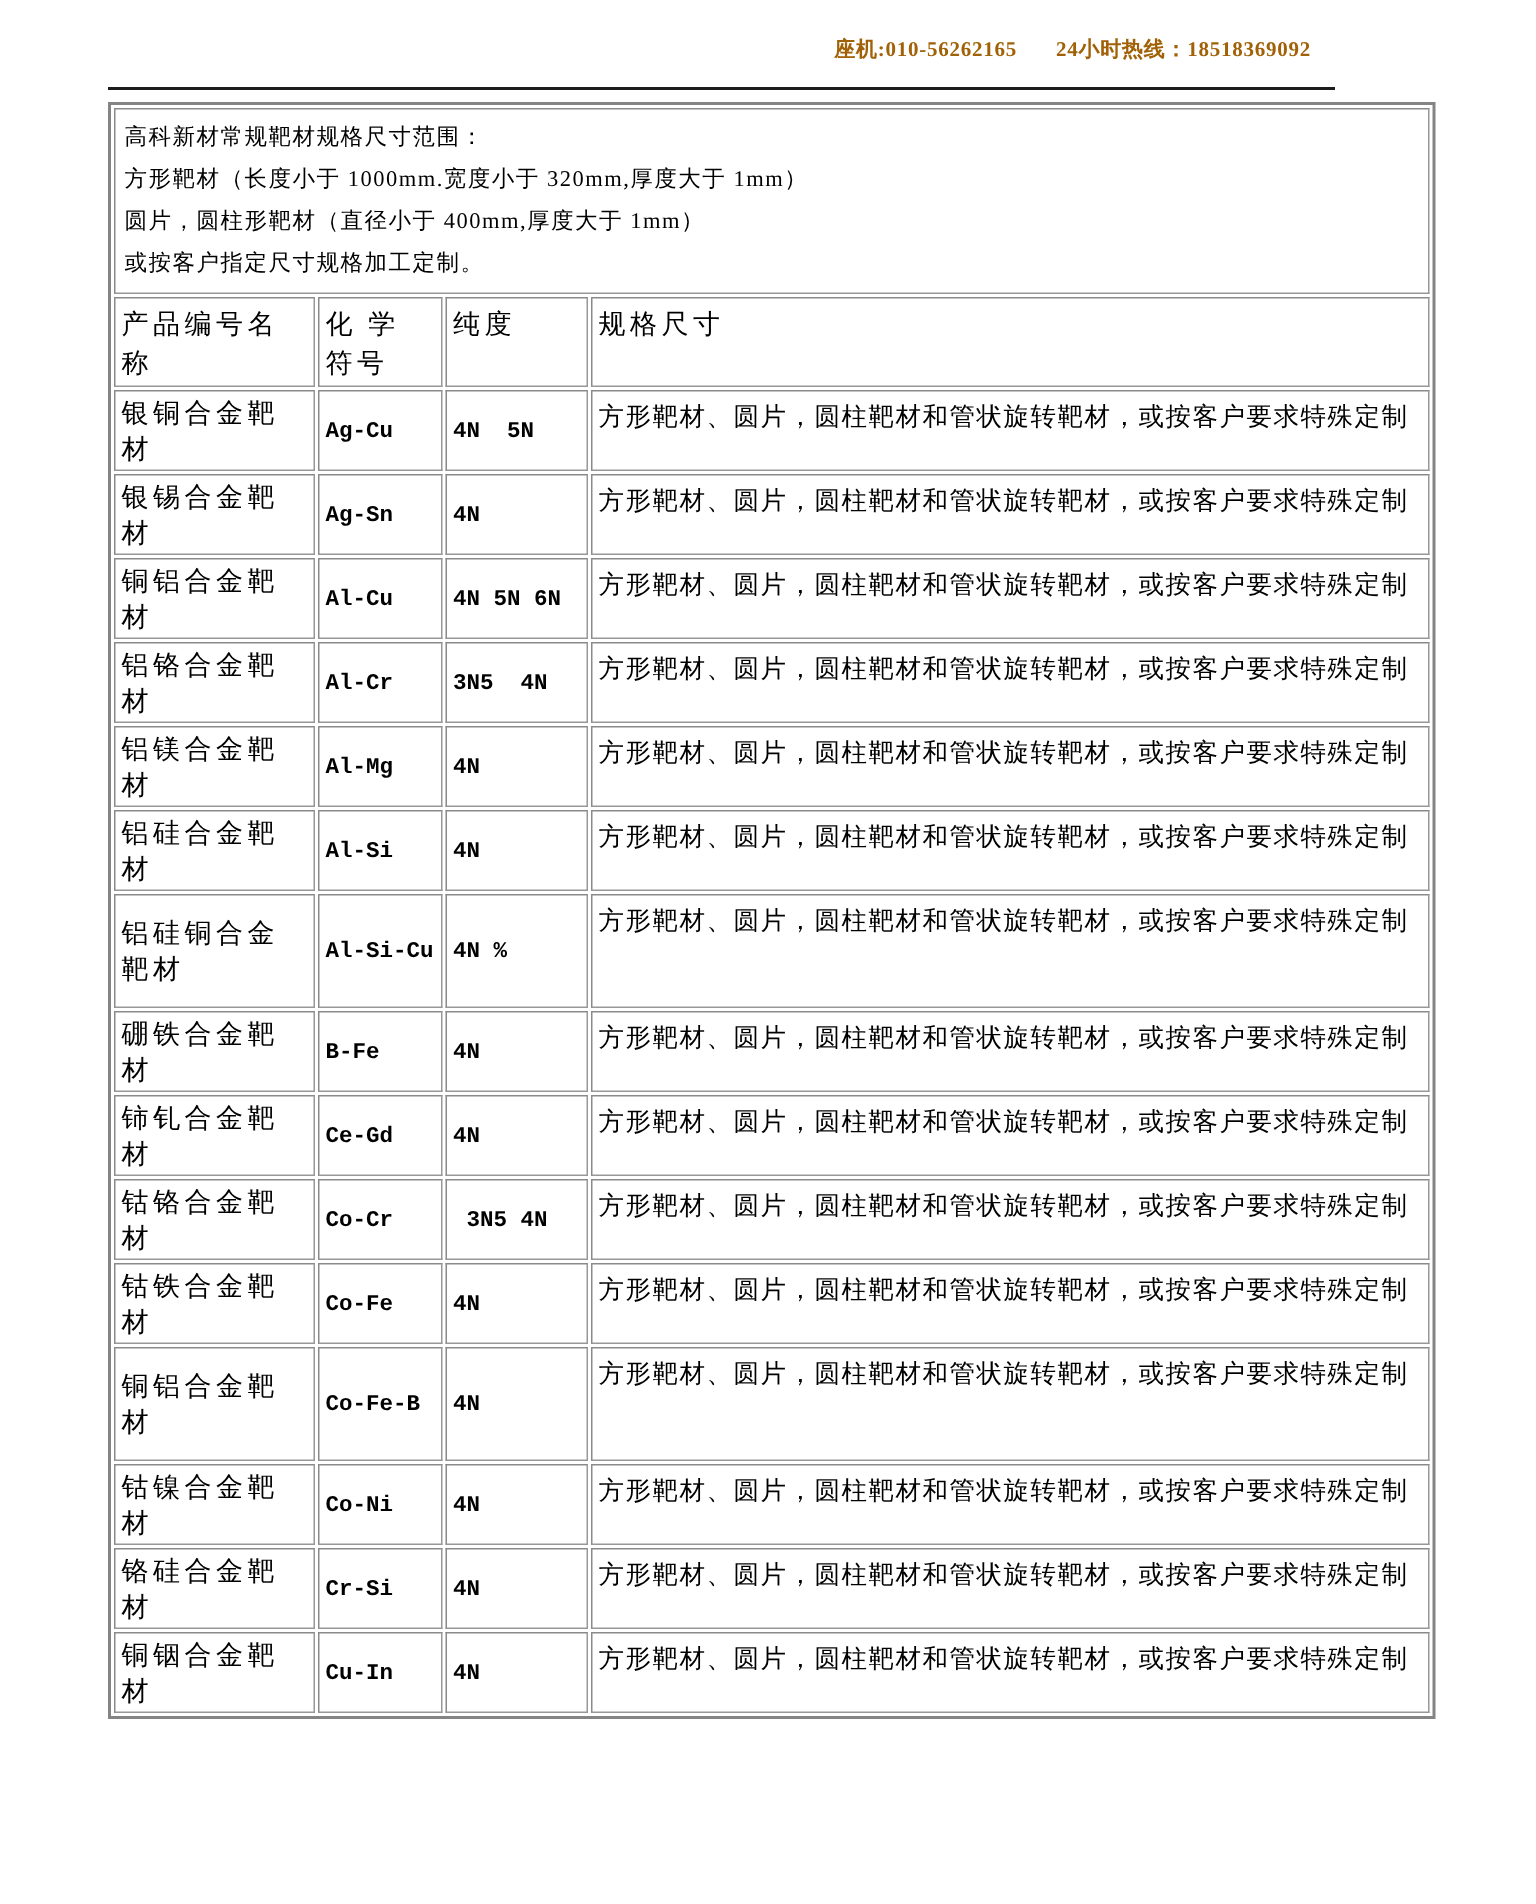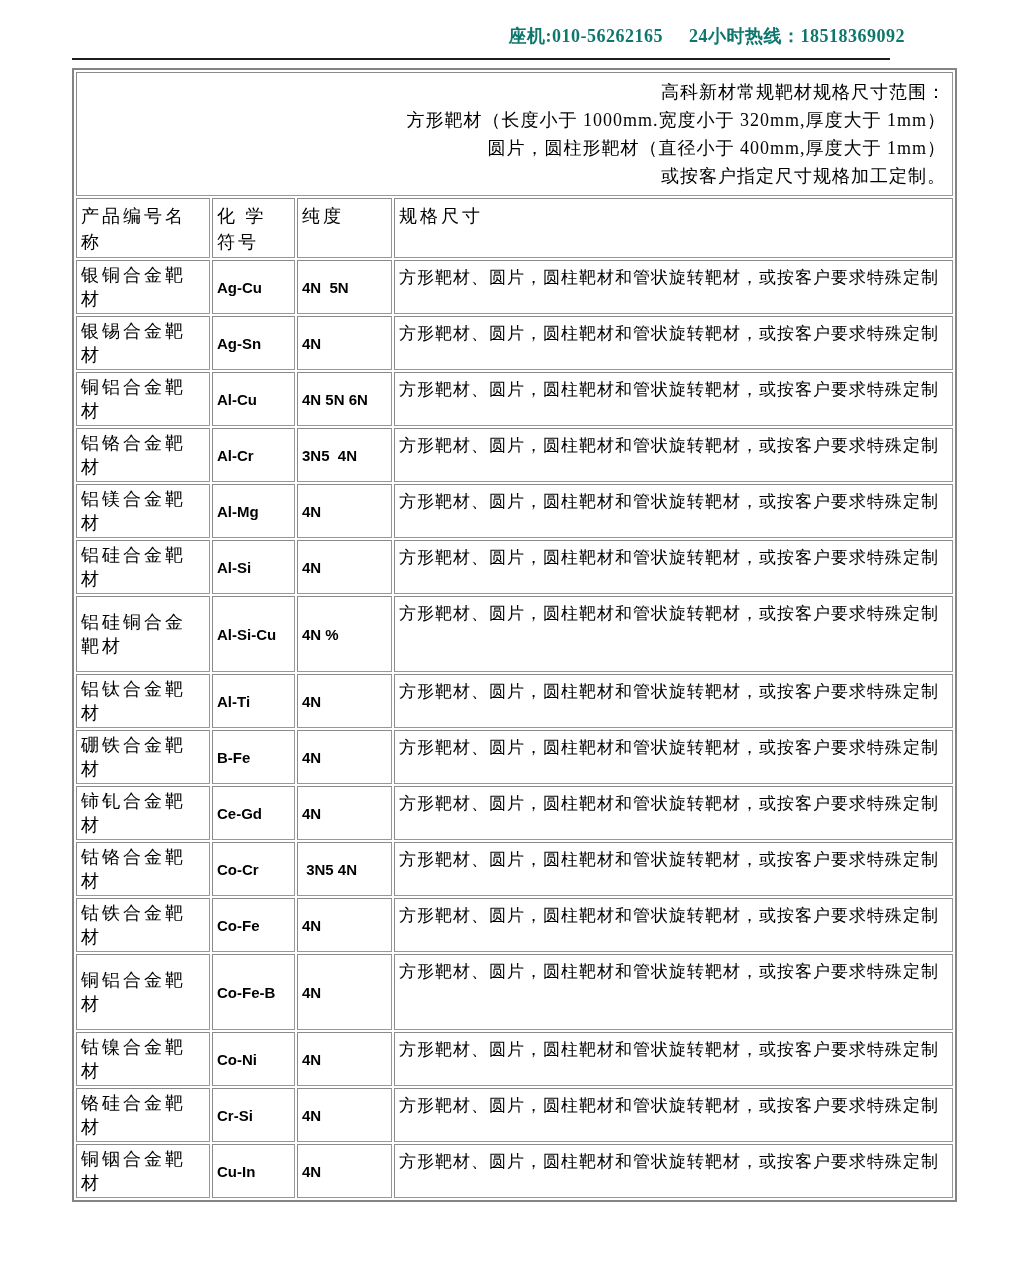"座机:010-56262165 24小时热线：18518369092" .contact-bar { color: #0f766e -> #a16207; font-size: 18px -> 14px; left: 87px -> 56px }
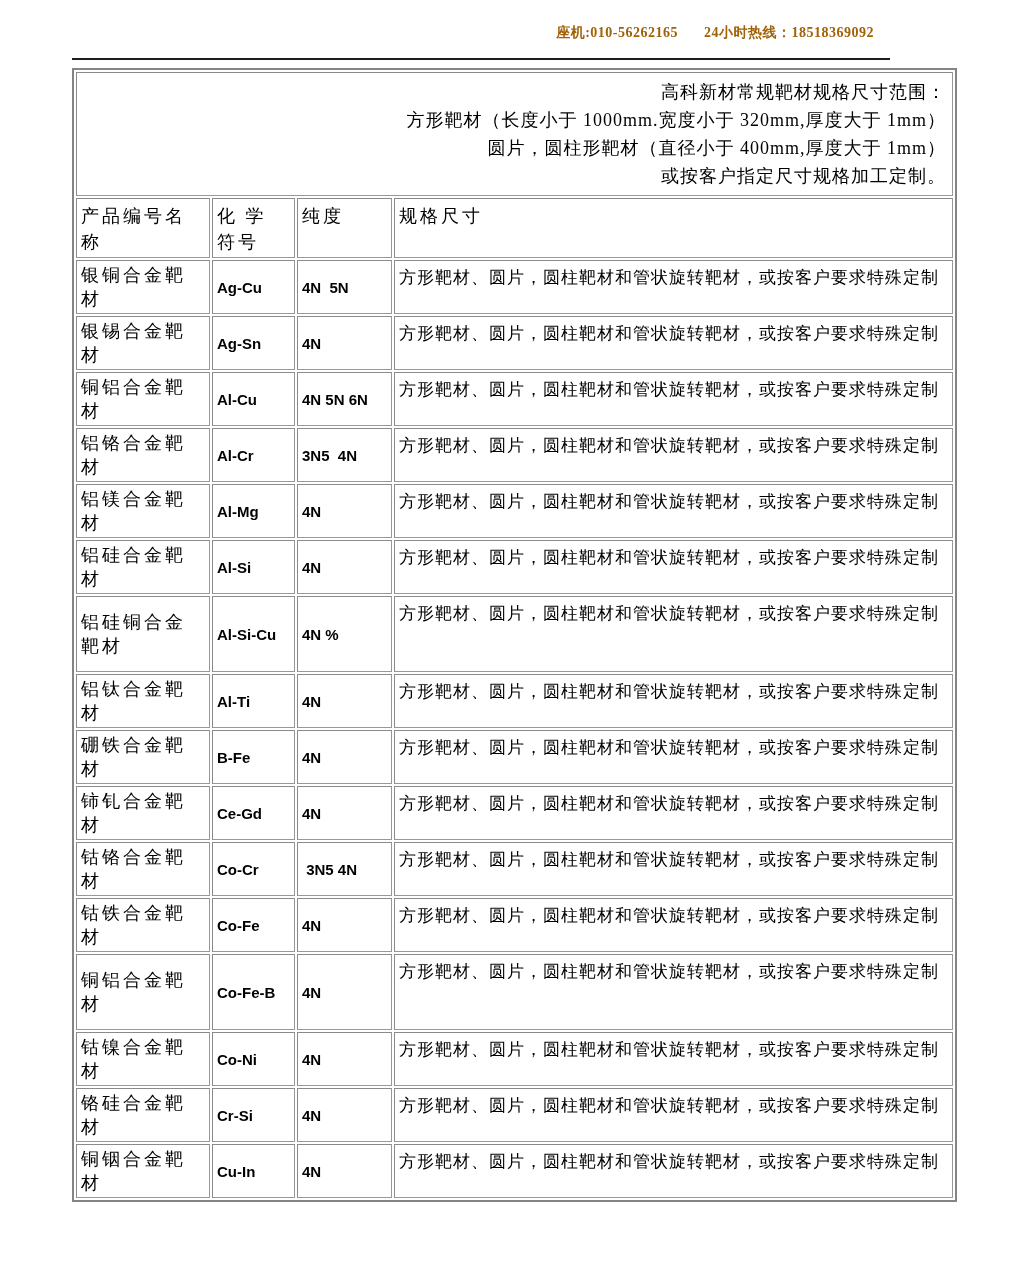"高科新材常规靶材规格尺寸范围：" .intro-line { font-size: 18px -> 15px; text-align: right -> none }
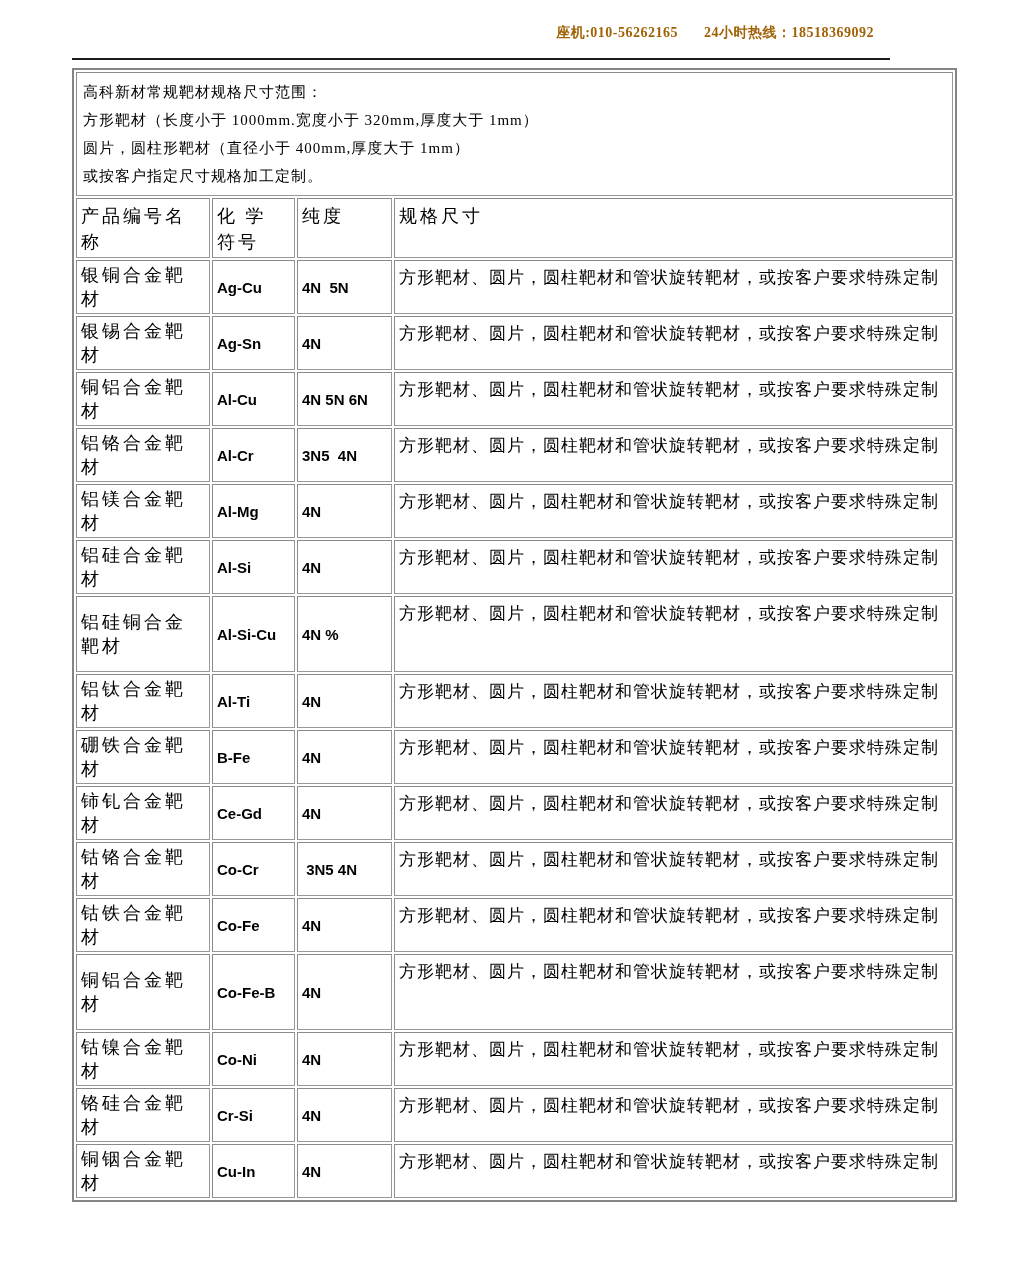"Ag-Cu" td.c-sym, td.c-pur { font-family: Liberation Sans, sans-serif -> Liberation Mono, monospace }
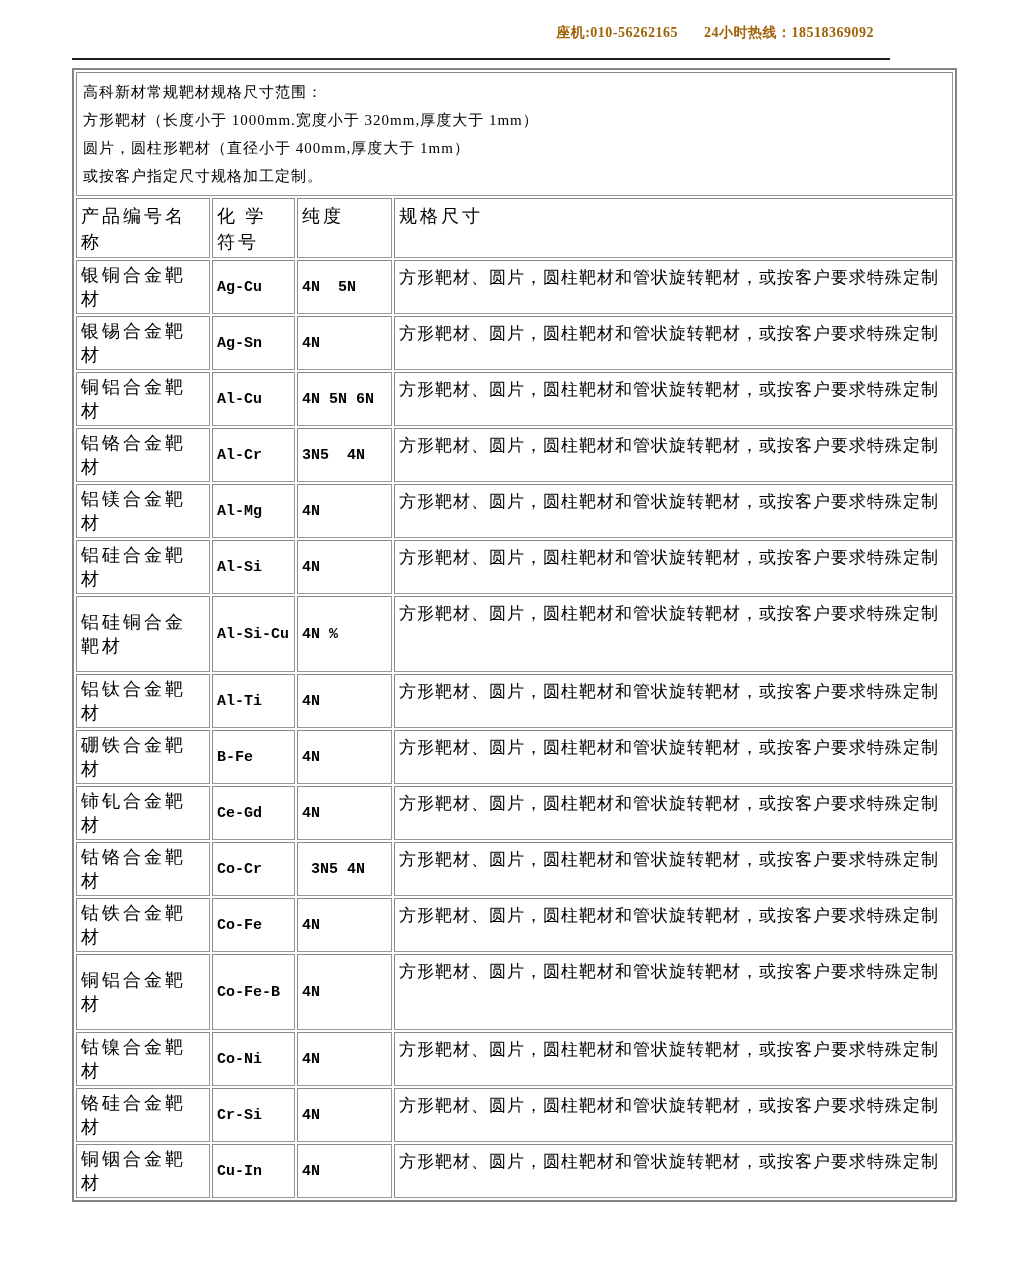"铝钛合金靶材" tr.data-row { html: <tr> <td>铝钛合金靶材</td> <td>Al-Ti</td> <td>4N</td> <td>方形靶材、圆片，圆柱靶材和管状旋转靶材，或按客户要求特殊定制</td> </tr> -> none }
